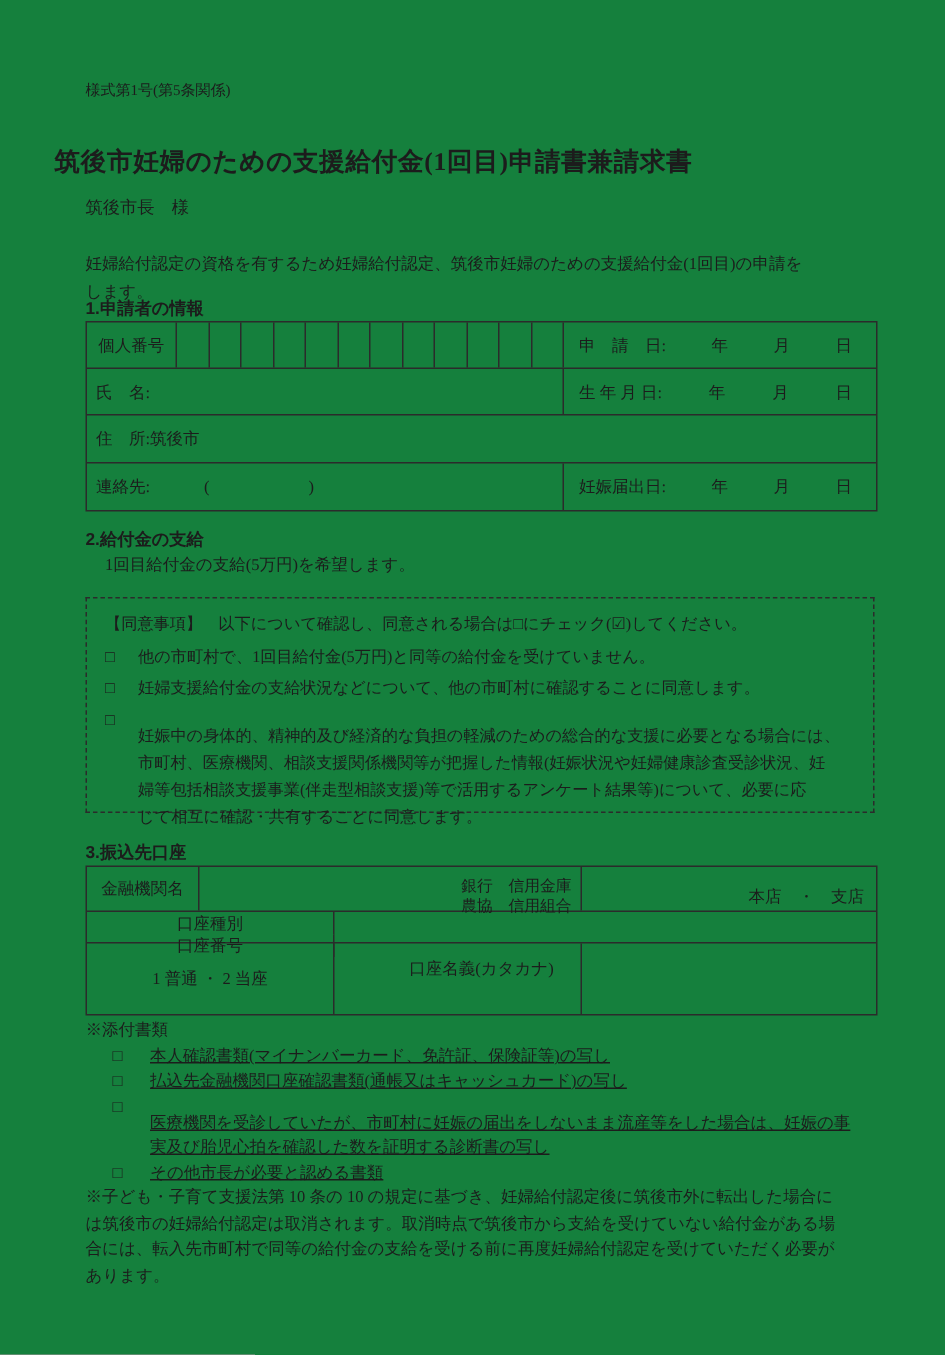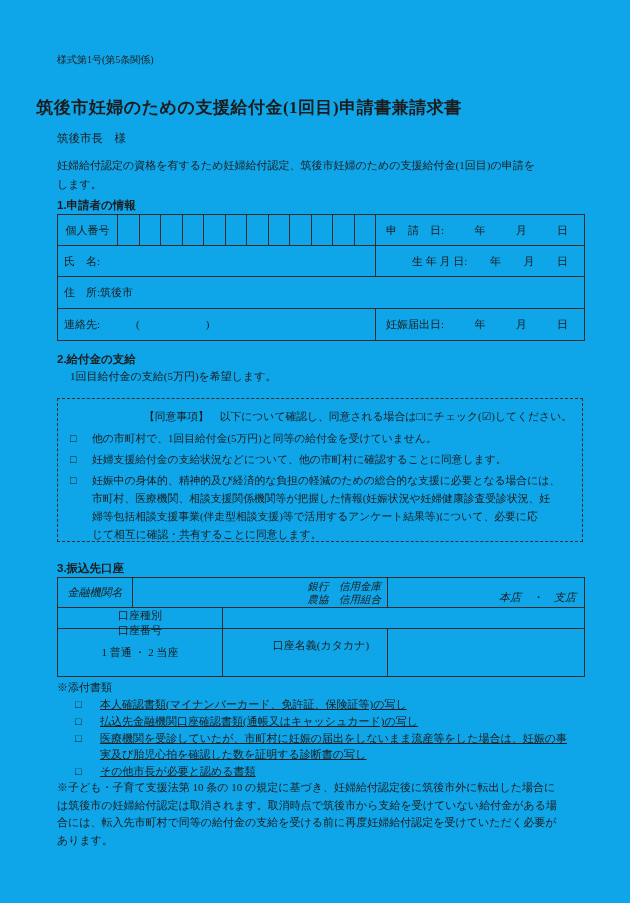"様式第1号(第5条関係)" .page { background: #0ea5e9 -> #15803d }
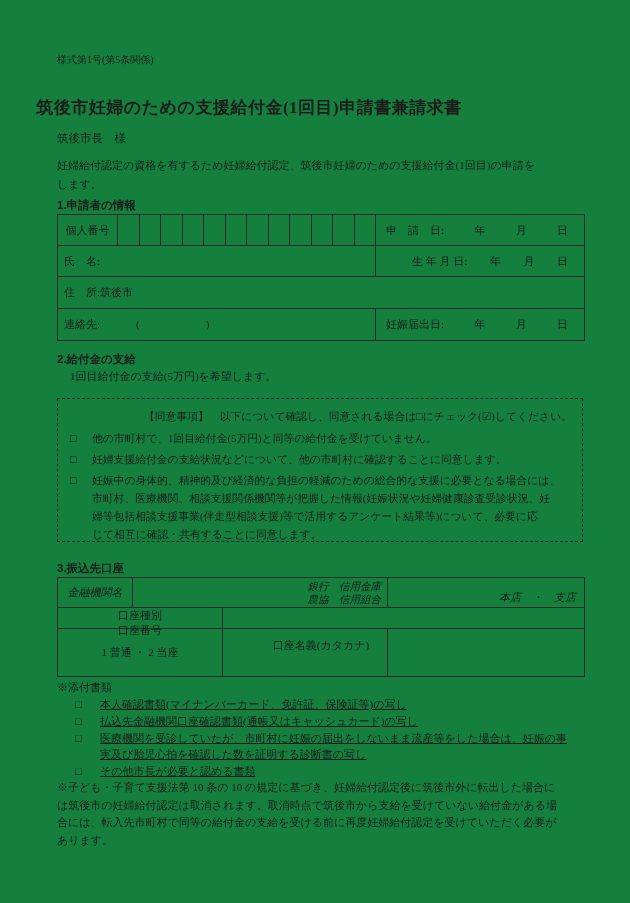"妊婦給付認定の資格を有するため妊婦給付認定、筑後市妊婦のための支援給付金(1回目" .pre { margin-top: none -> 11px }
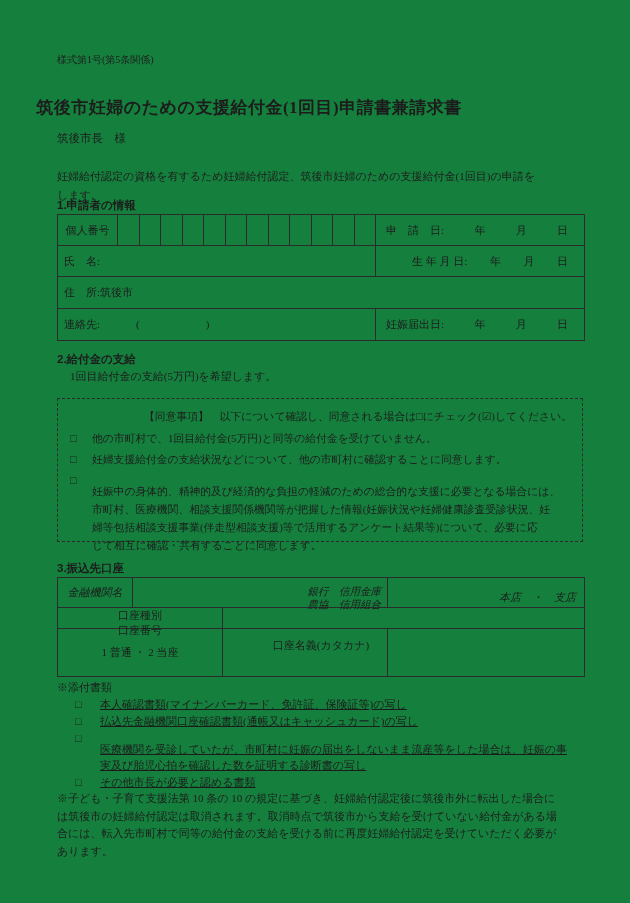"氏 名:" .r30 { gap: 26px -> none }
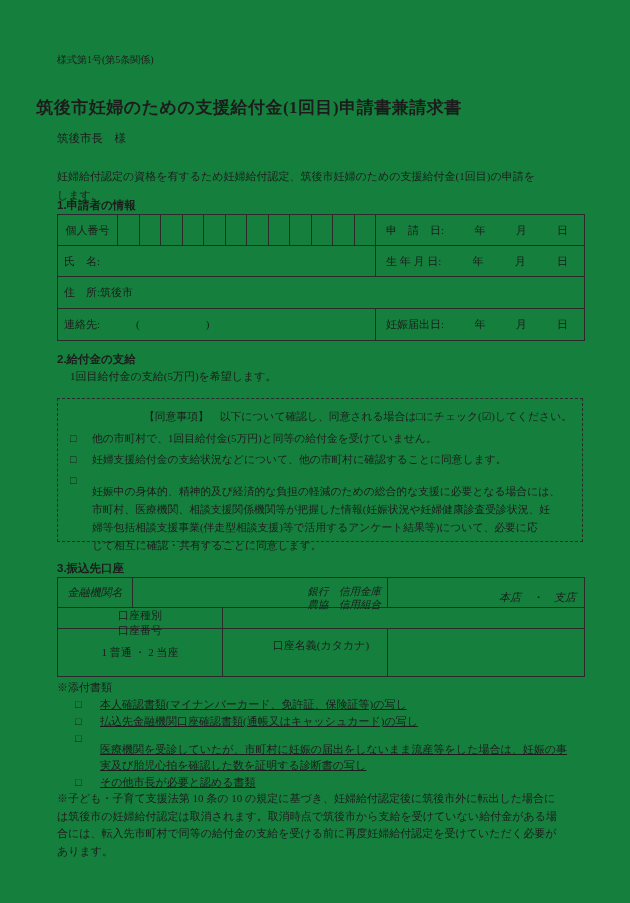"【同意事項】" .consent-head { text-align: right -> none }
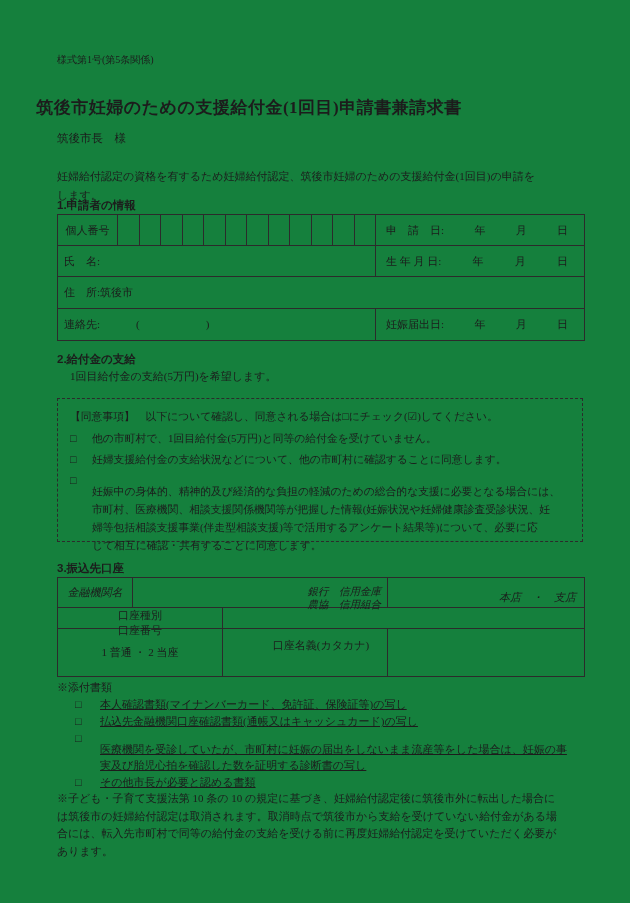"金融機関名" .r29 { font-style: italic -> none }
